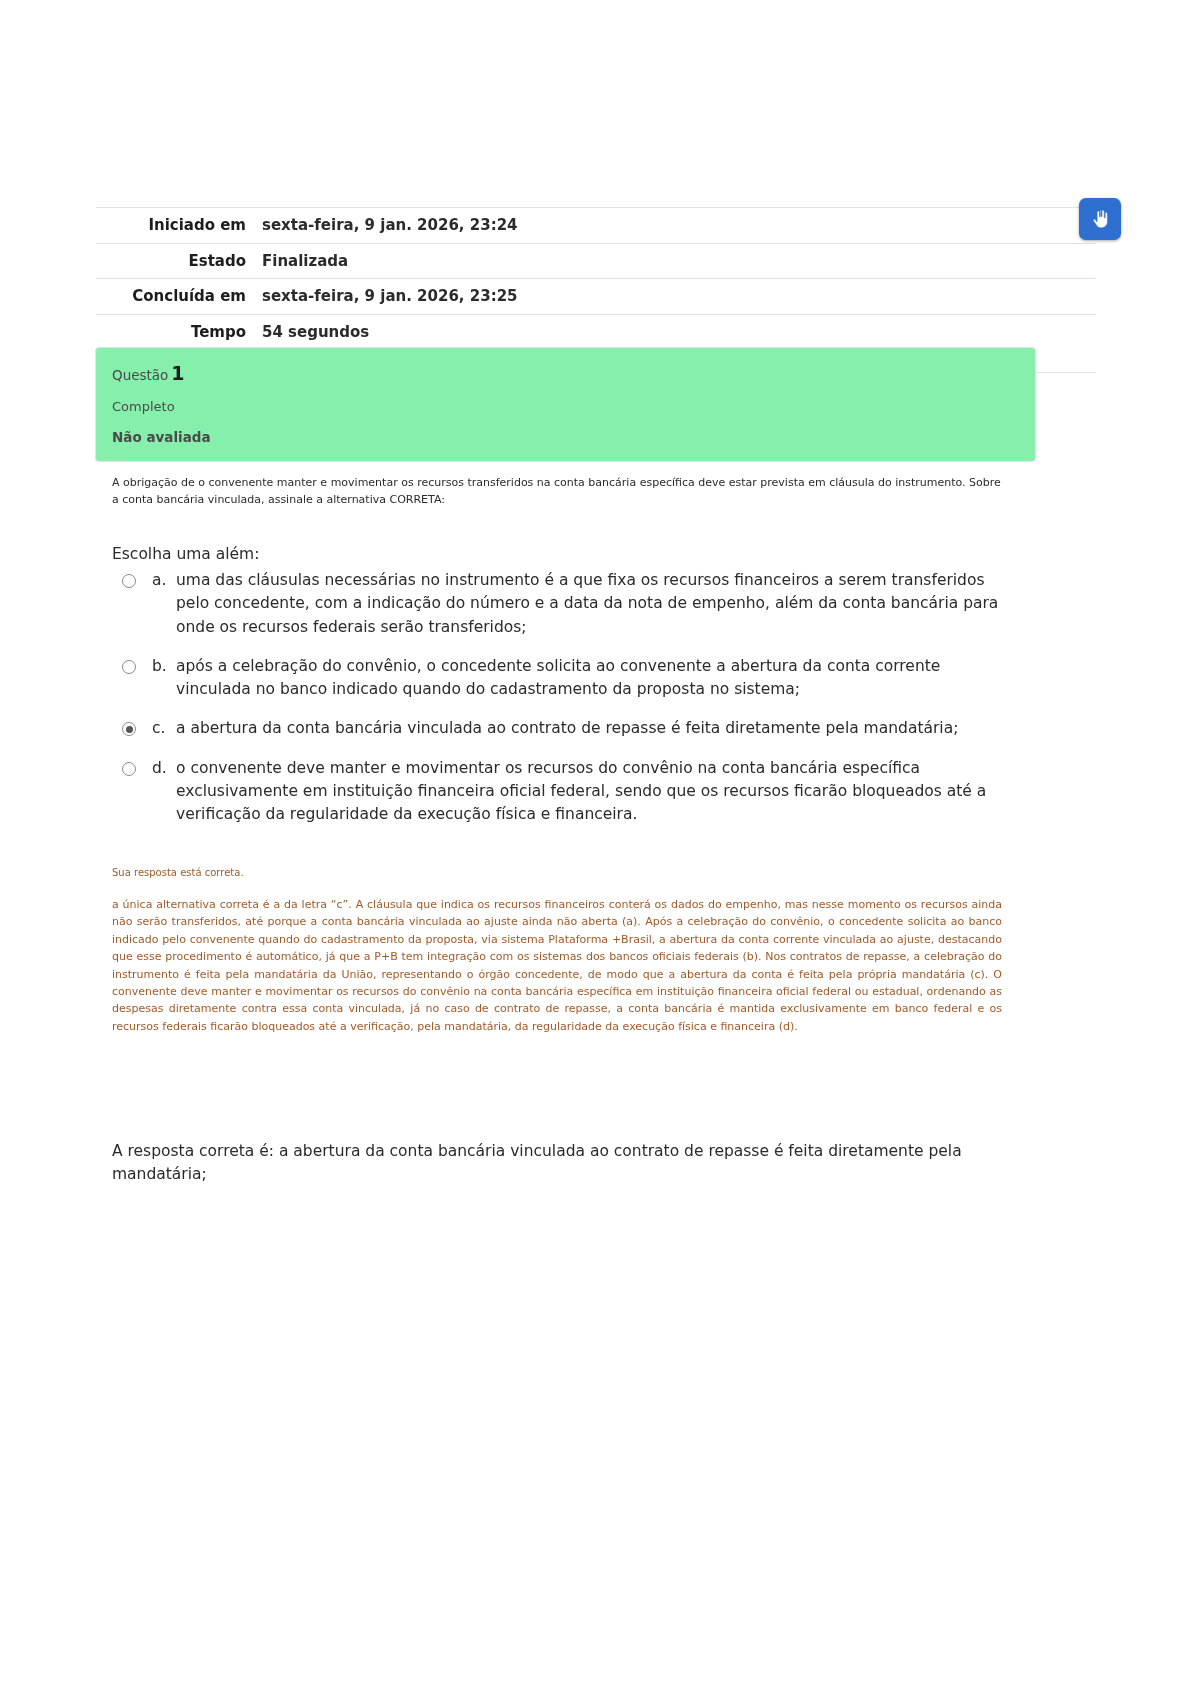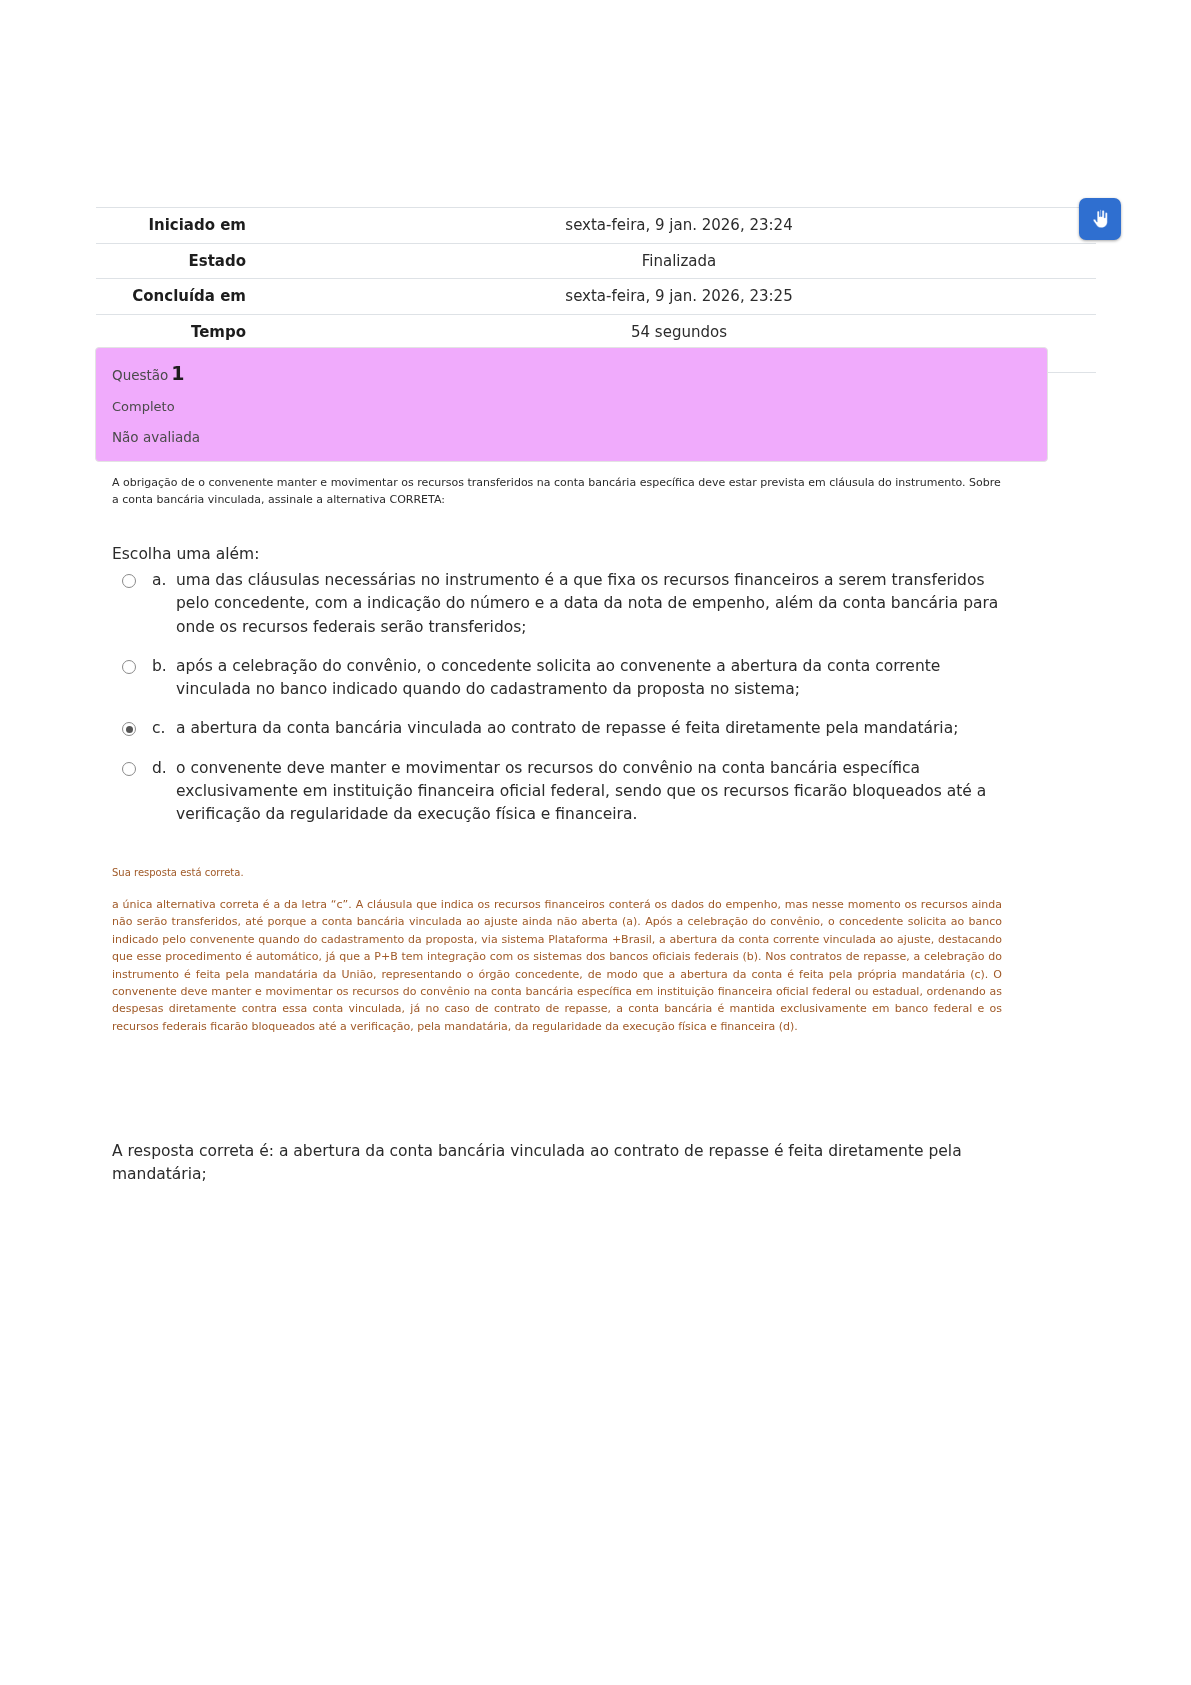"sexta-feira, 9 jan. 2026, 23:24" .summary td { font-weight: normal -> bold; text-align: center -> left }
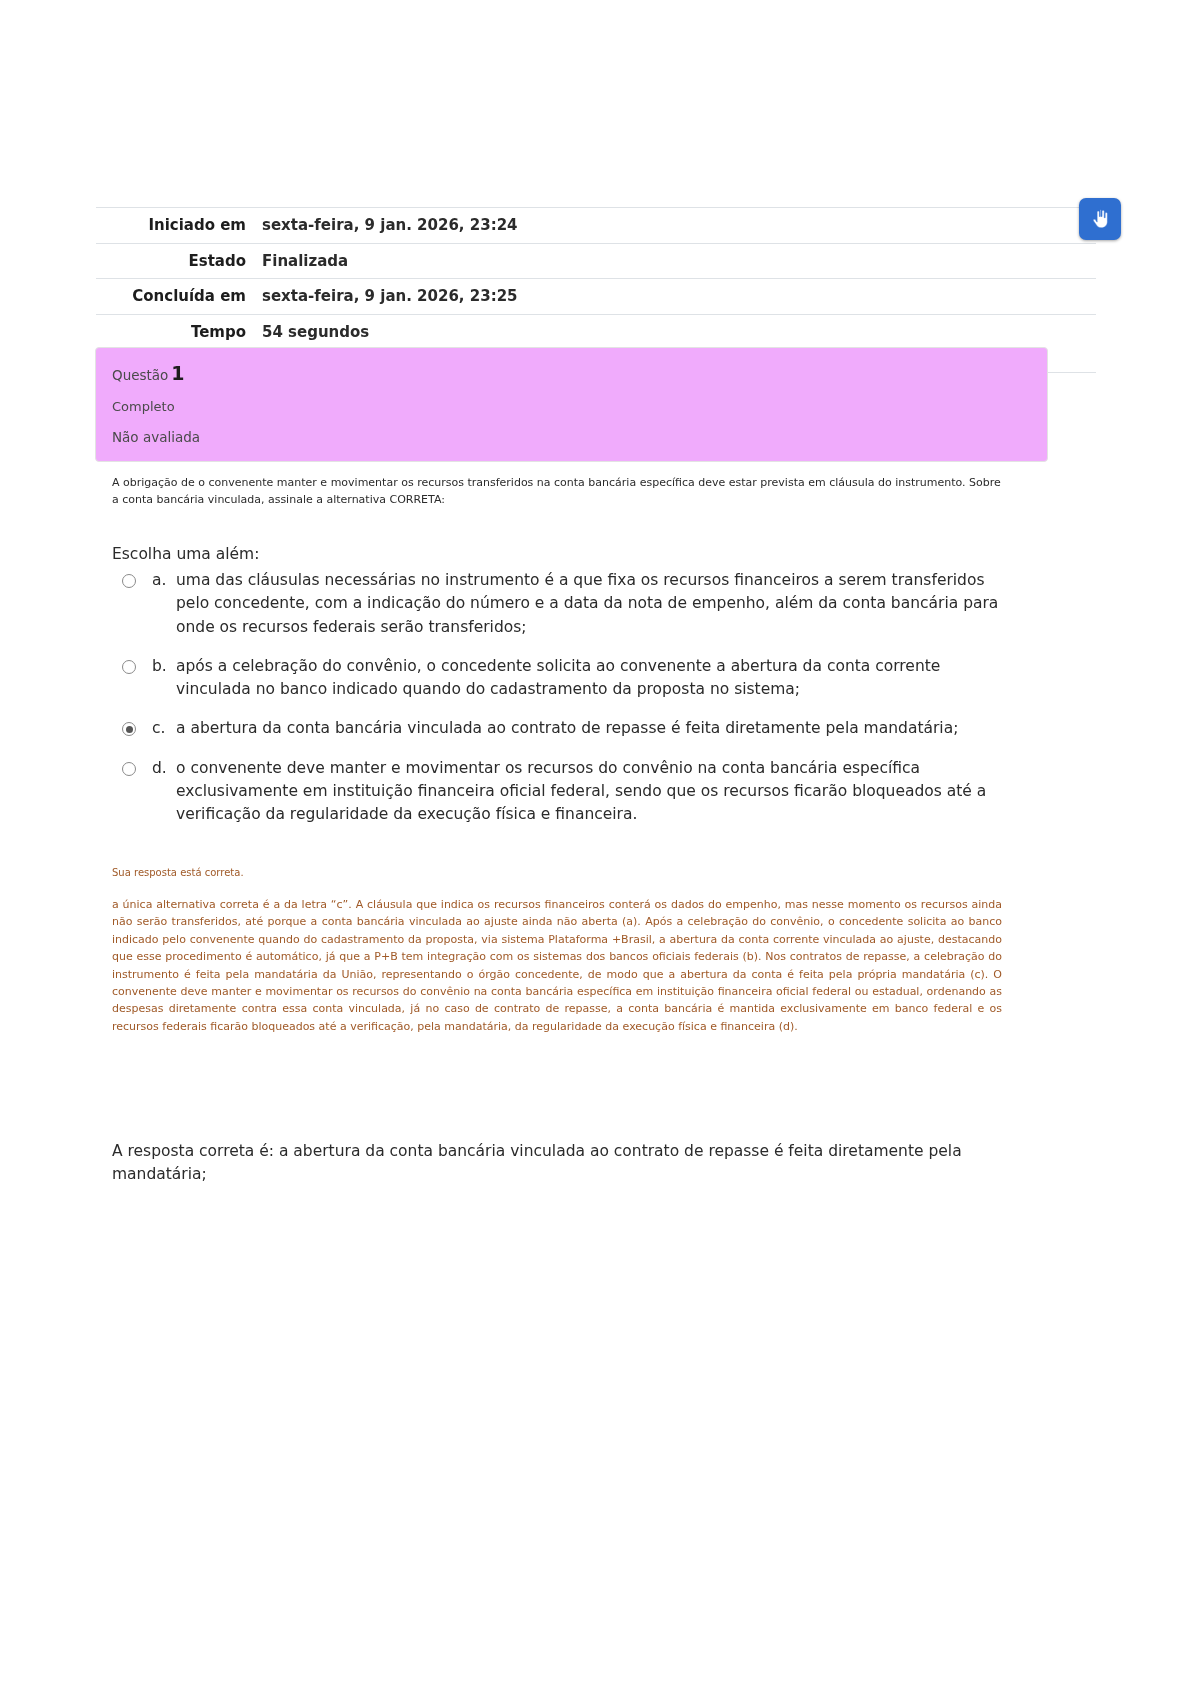"Questão 1" .qbox { background: #f0abfc -> #86efac; padding: 14px 16px 16px 16px -> 14px 4px 16px 16px }
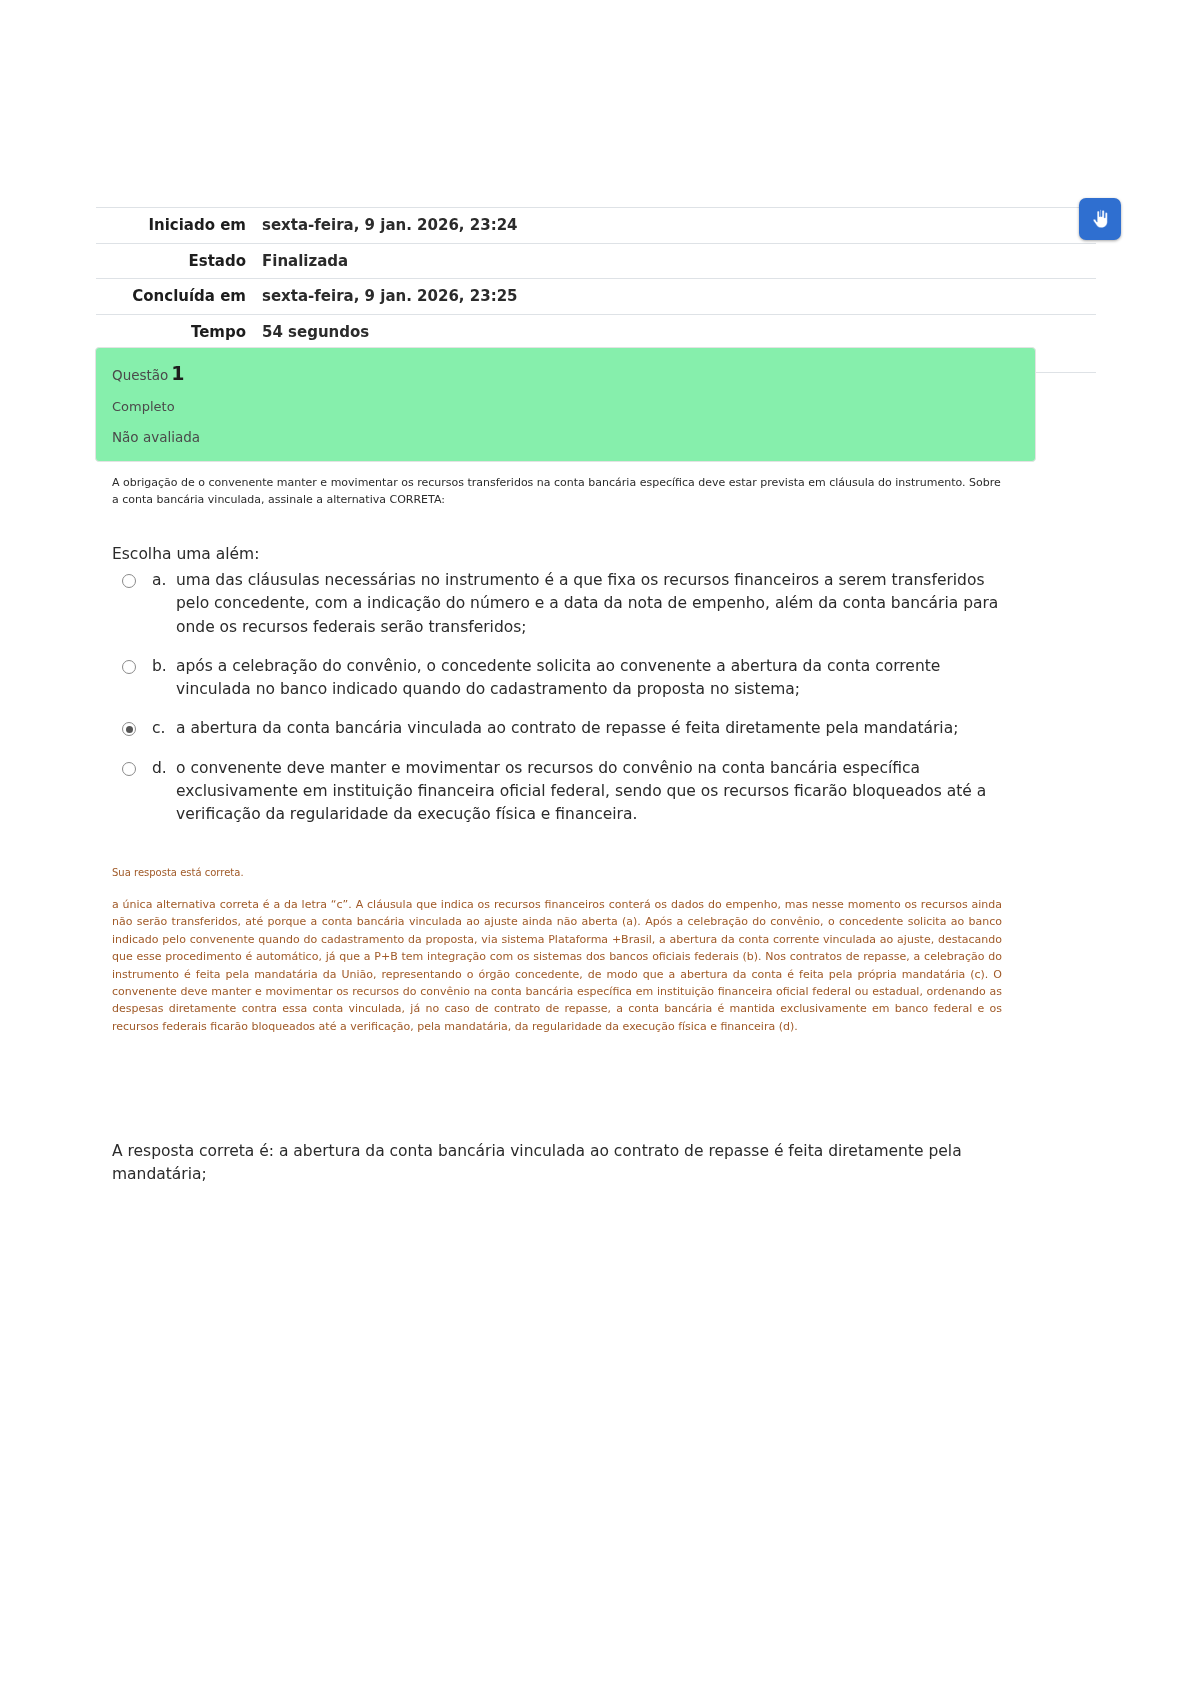"Não avaliada" .qbox .qgrade { font-weight: none -> bold }
